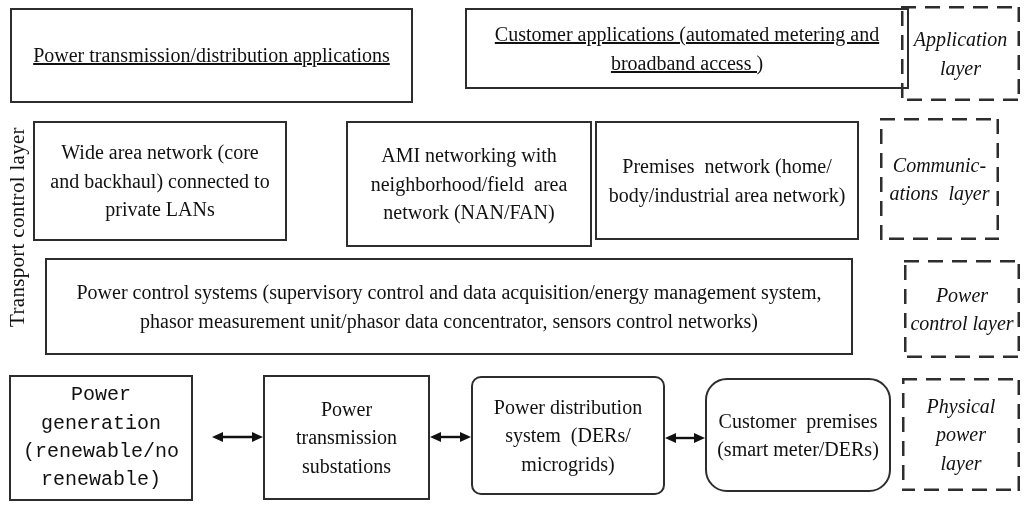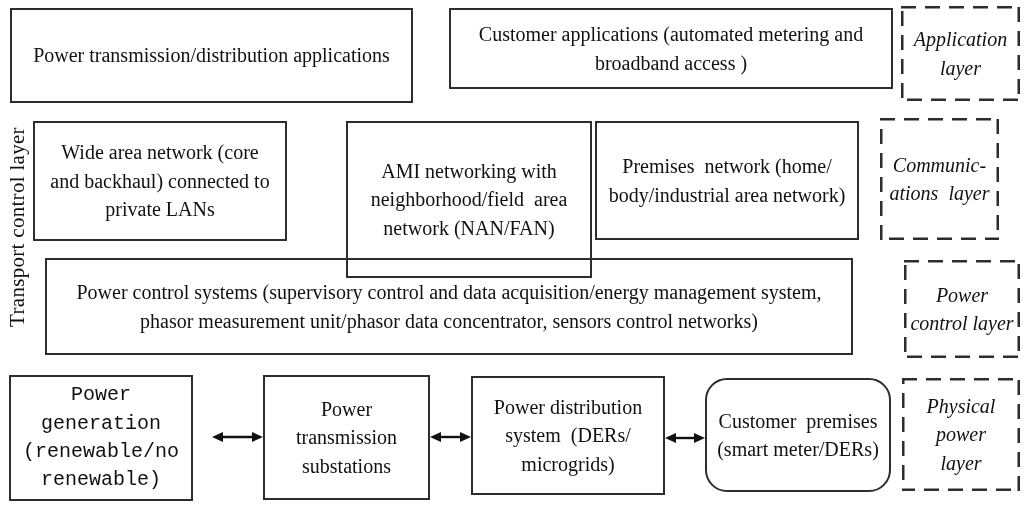"Customer applications (automated" div.box { left: 449px -> 465px; text-decoration: none -> underline }
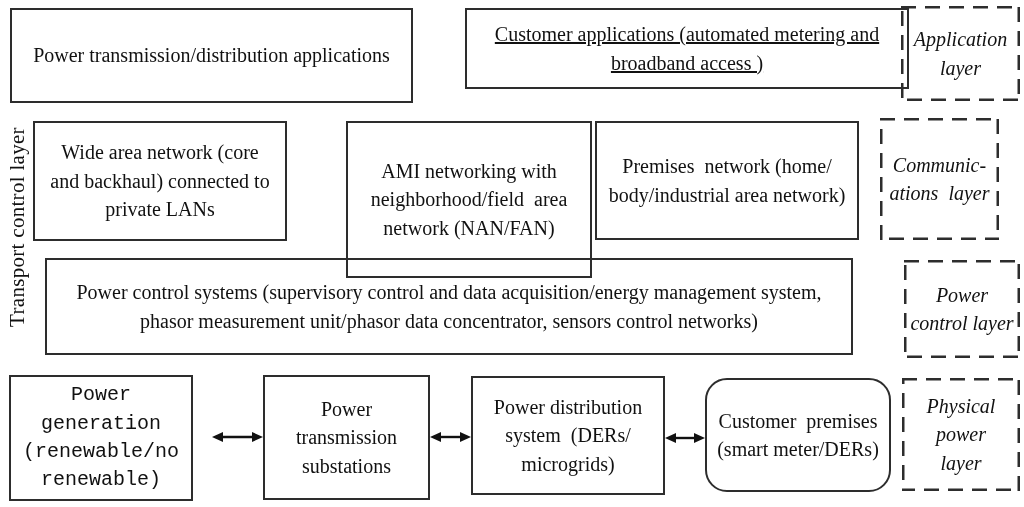"Power transmission/distribution" div.box { text-decoration: none -> underline }
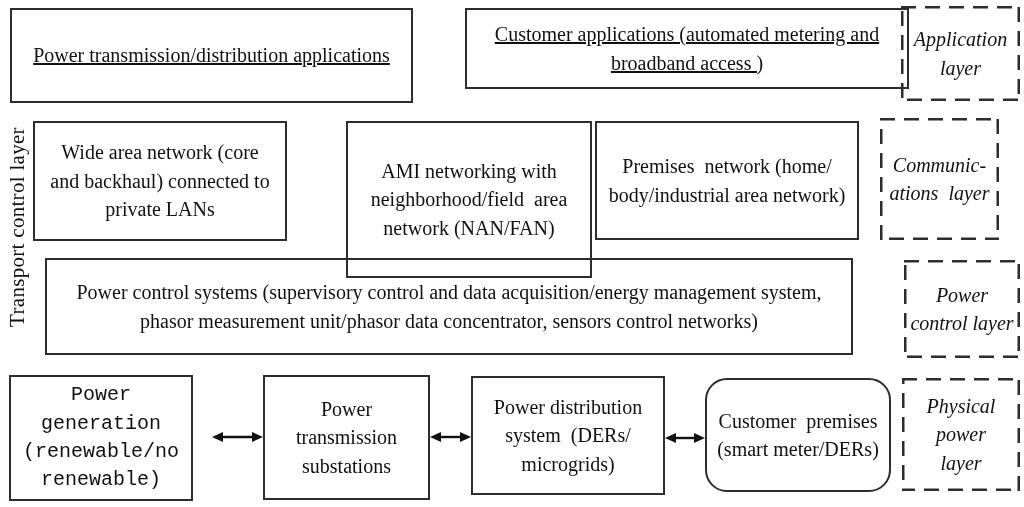"AMI networking with" div.box { height: 157px -> 126px }
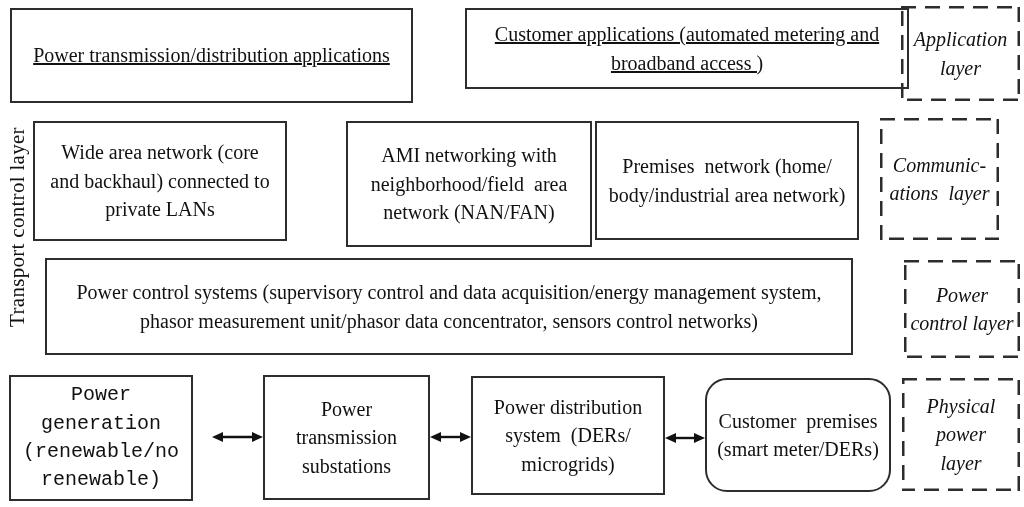"Power distribution" div.box { border-radius: none -> 10px }
